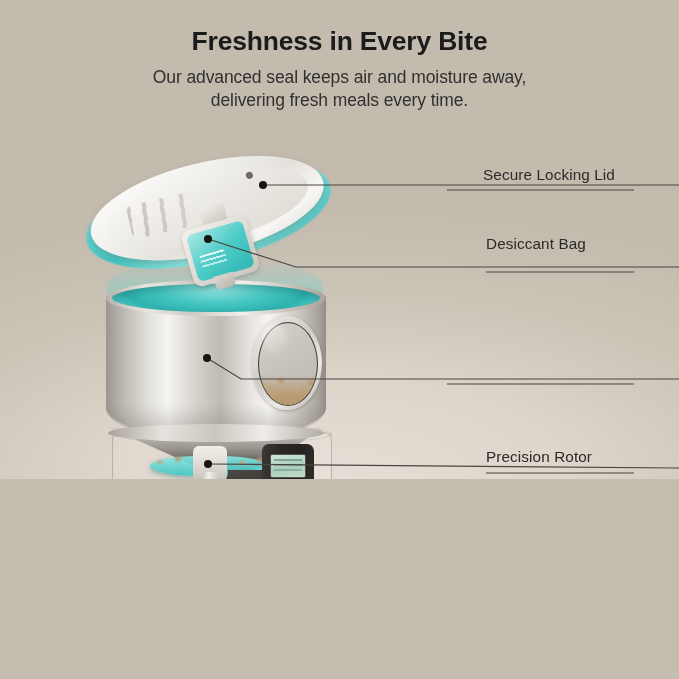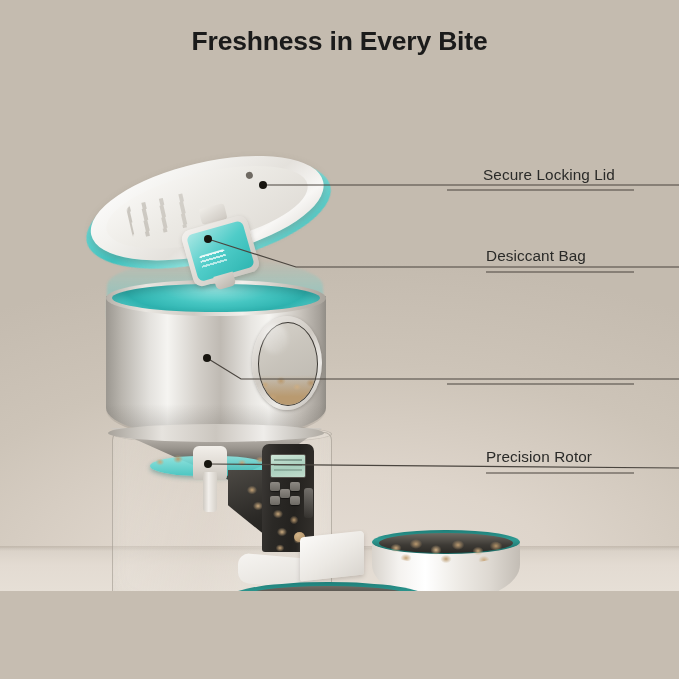"Freshness in Every Bite" #stage { height: 591px -> 479px }
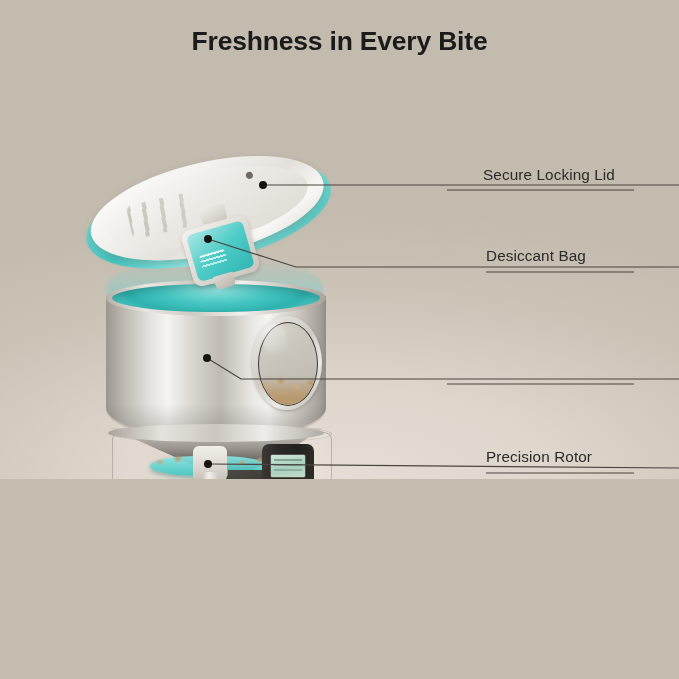"Our advanced seal keeps air" div.subtitle { html: none -> <div> <span>Our advanced seal keeps air and moisture away,</span><br> <span>delivering fresh meals every time.</span> </div> }
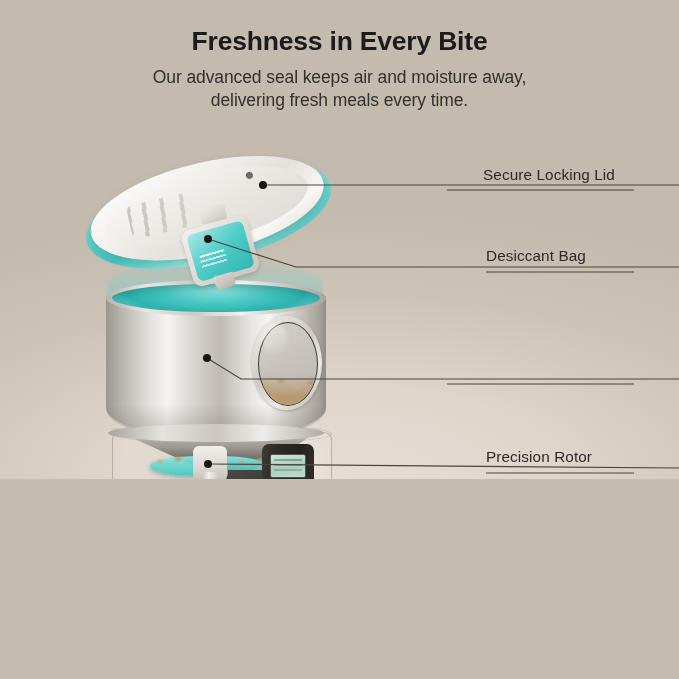"Desiccant Bag" div.callout-label { top: 247px -> 235px }
